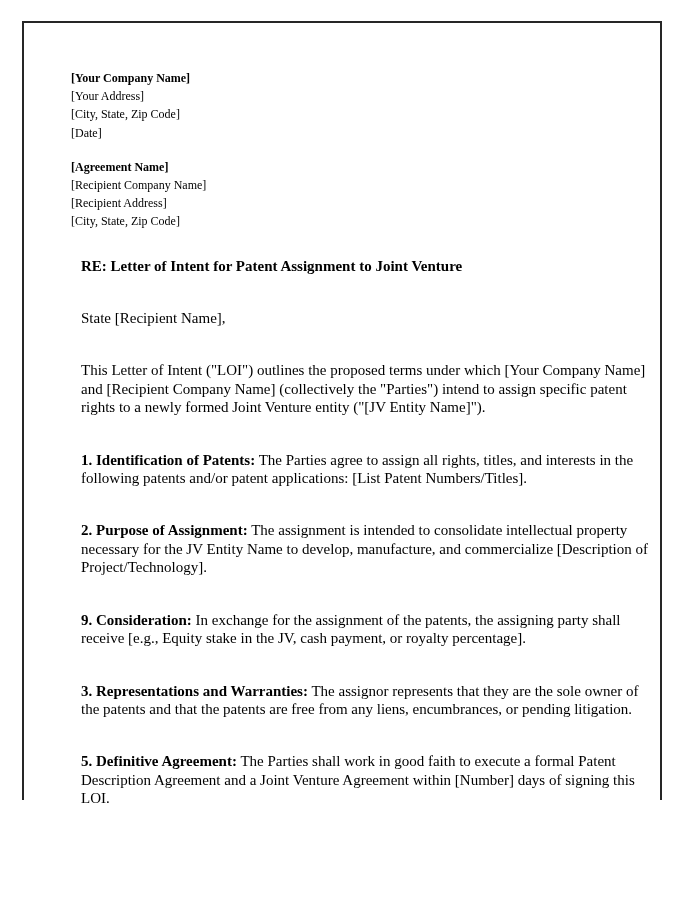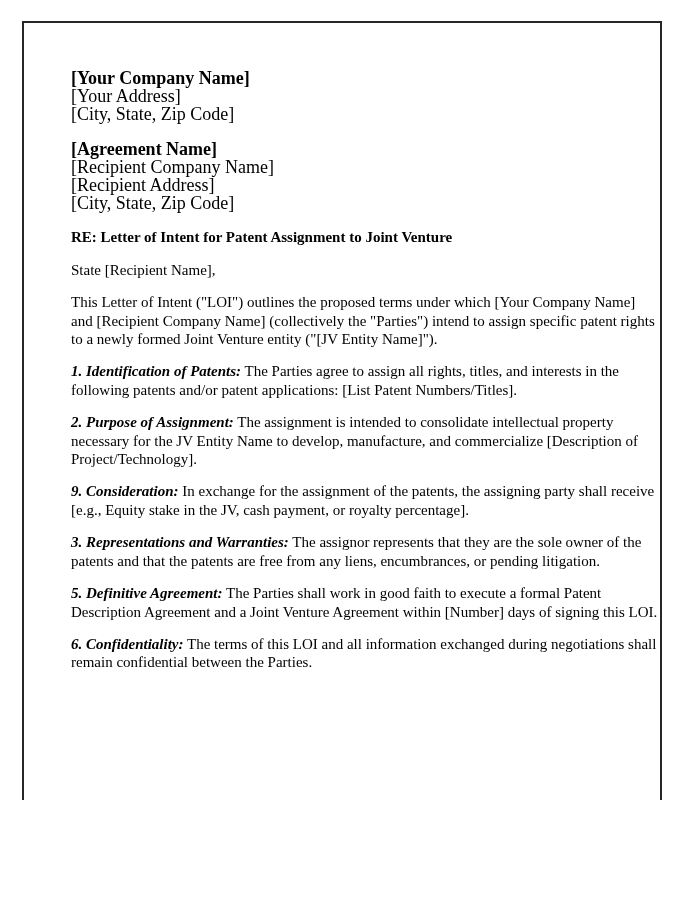"[Your Company Name]" .block { font-size: 18px -> 12px }
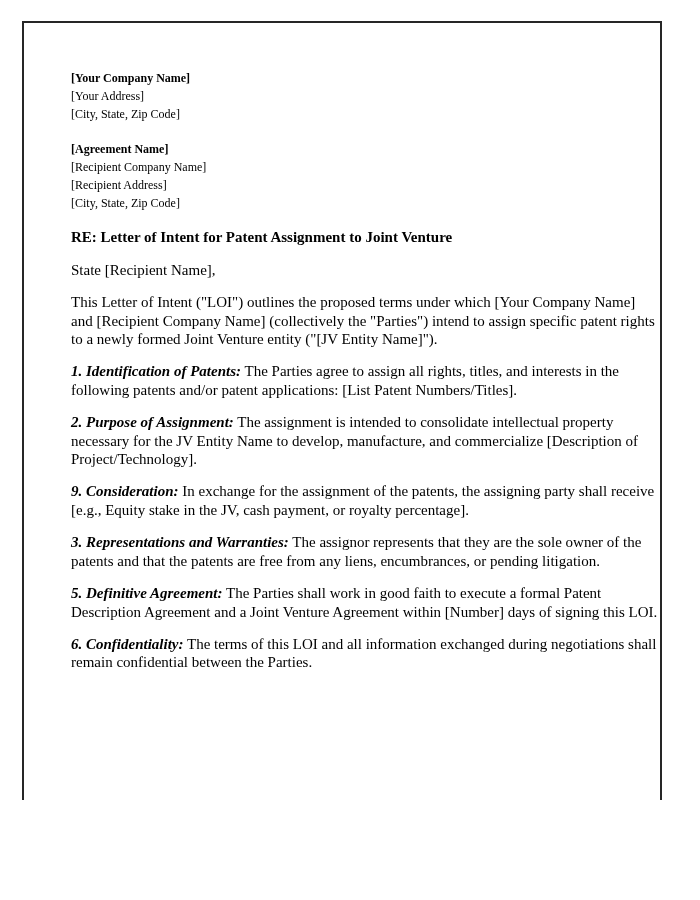"[Date]" div.line { html: none -> <div>[Date]</div> }
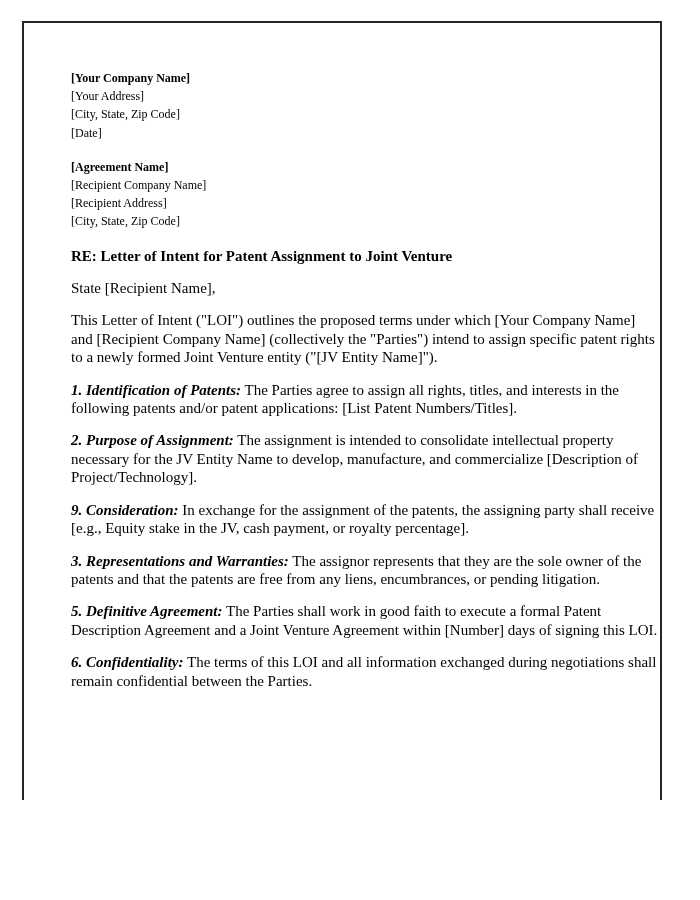"RE: Letter of Intent for" p.para { margin: 0 -> 10px }
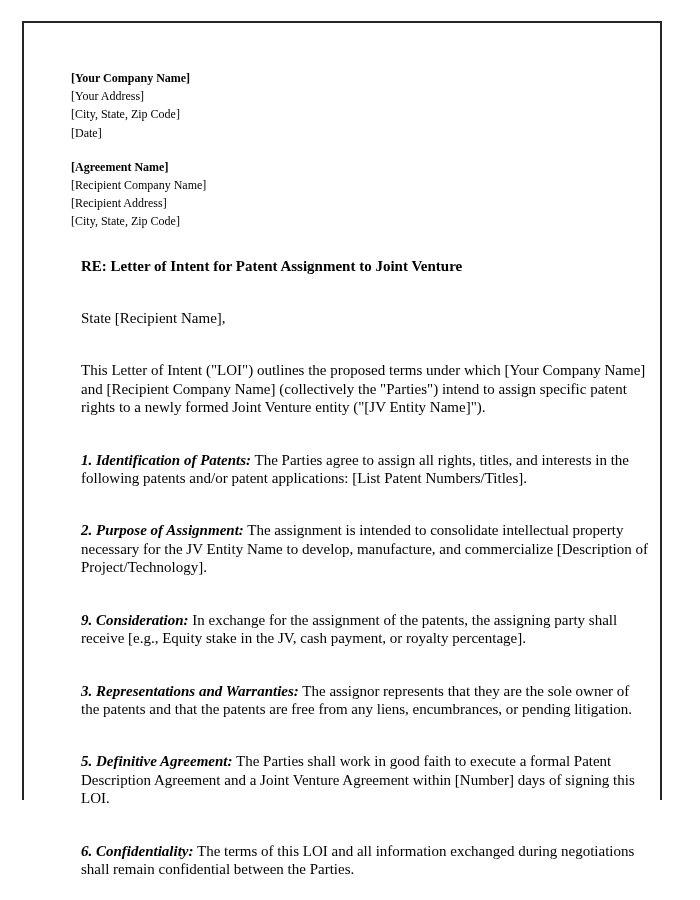"1. Identification of Patents:" .clause-title { font-style: italic -> none }
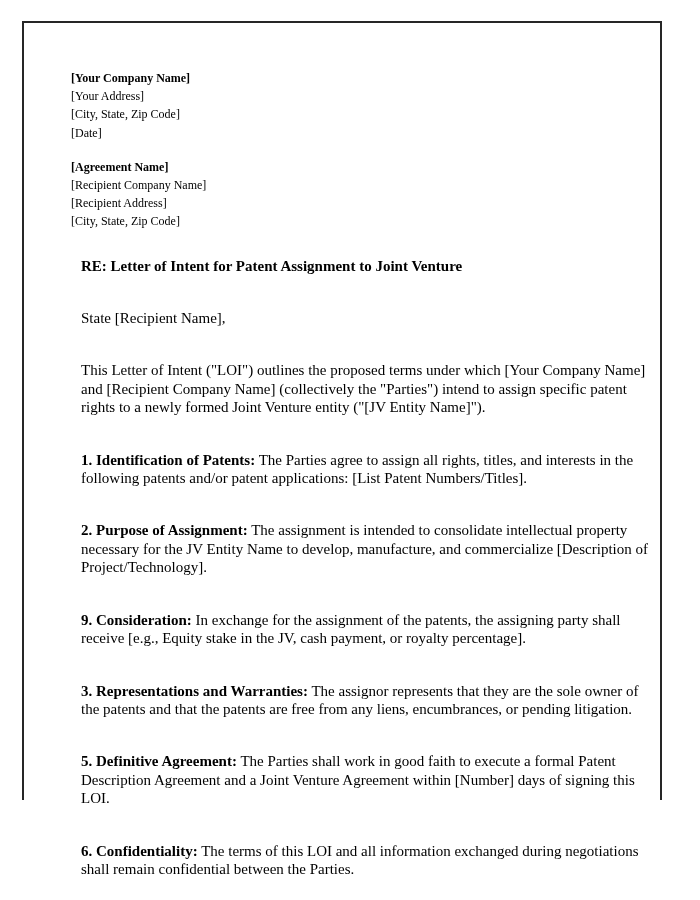"6. Confidentiality: The terms of" p.para { html: <p> <span>6. Confidentiality:</span><span> The terms of this LOI and all information exchanged during negotiations shall remain confidential between the Parties.</span> </p> -> none }
